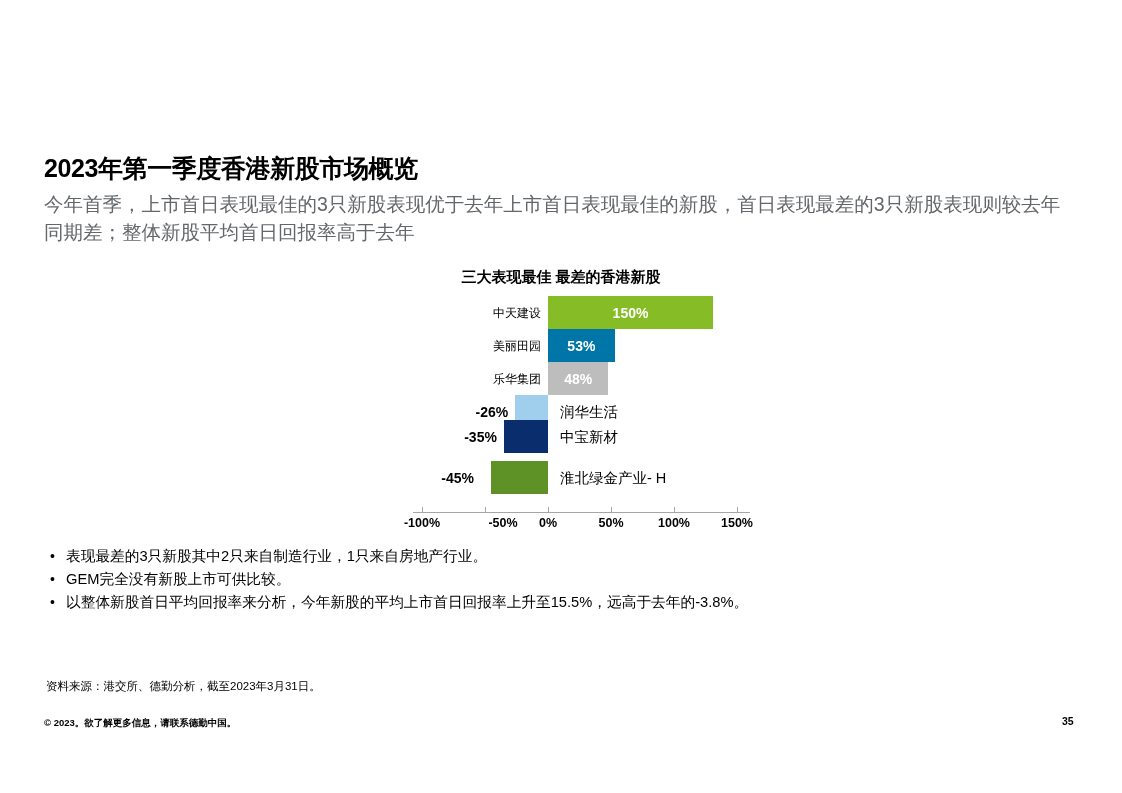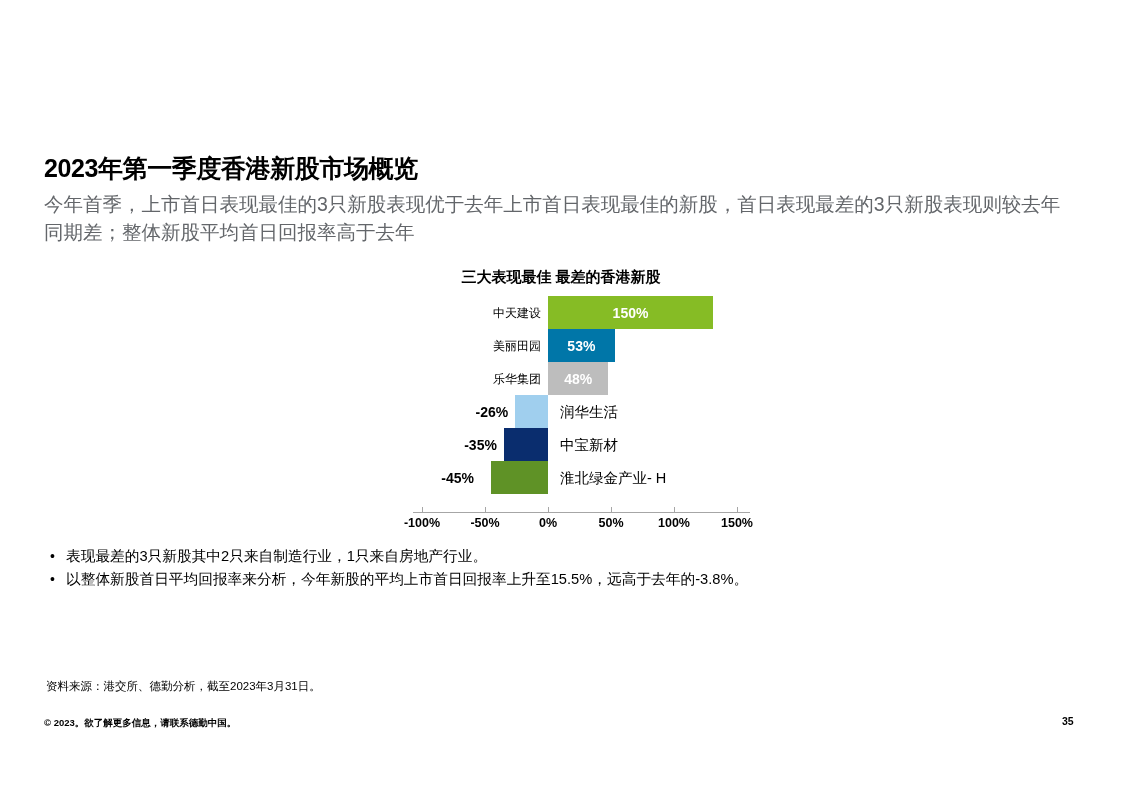"-35%" div.bar-row { top: 132px -> 124px }
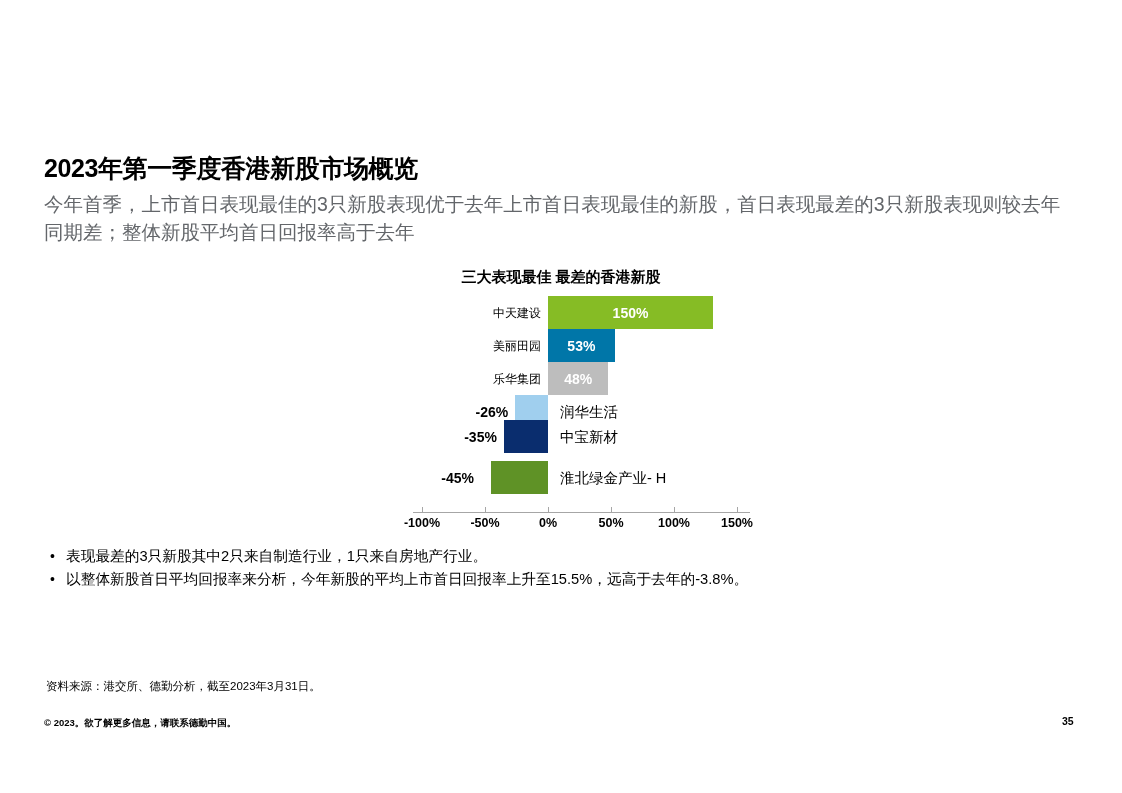"-50%" div.axis-tick-label { left: 85px -> 103px }
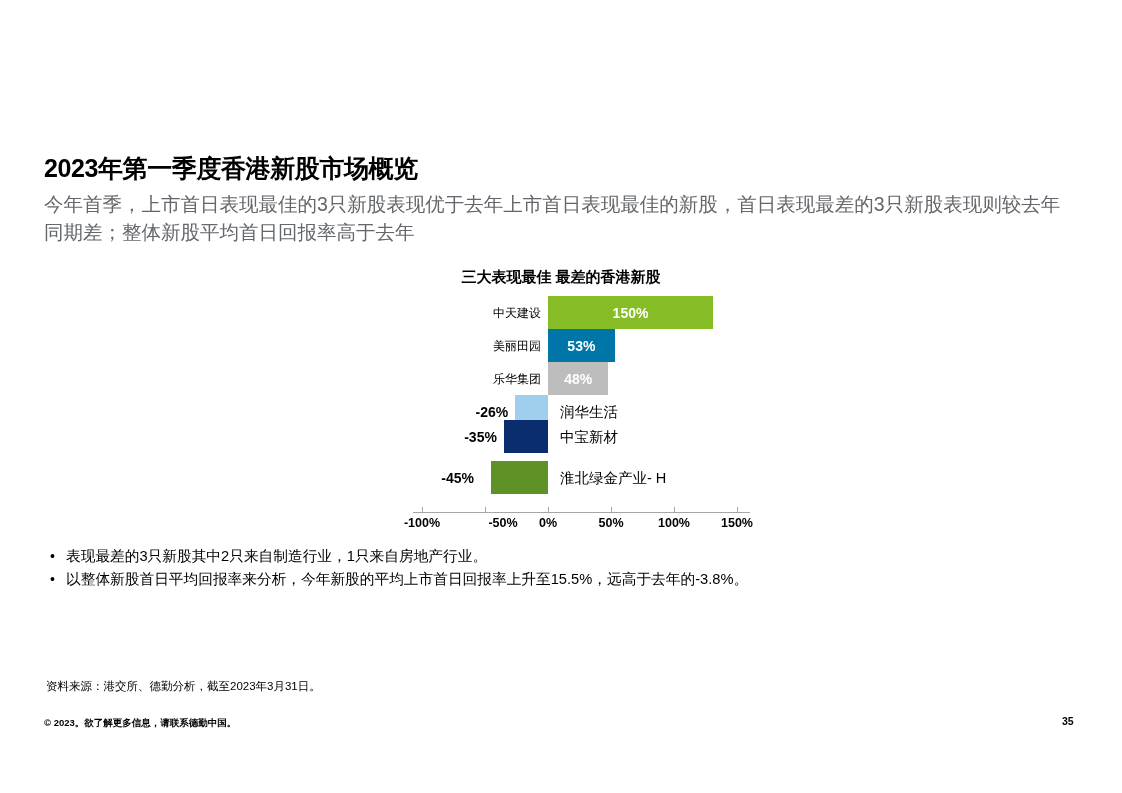"GEM完全没有新股上市可供比较。" div.bullet { html: none -> <div>GEM完全没有新股上市可供比较。</div> }
